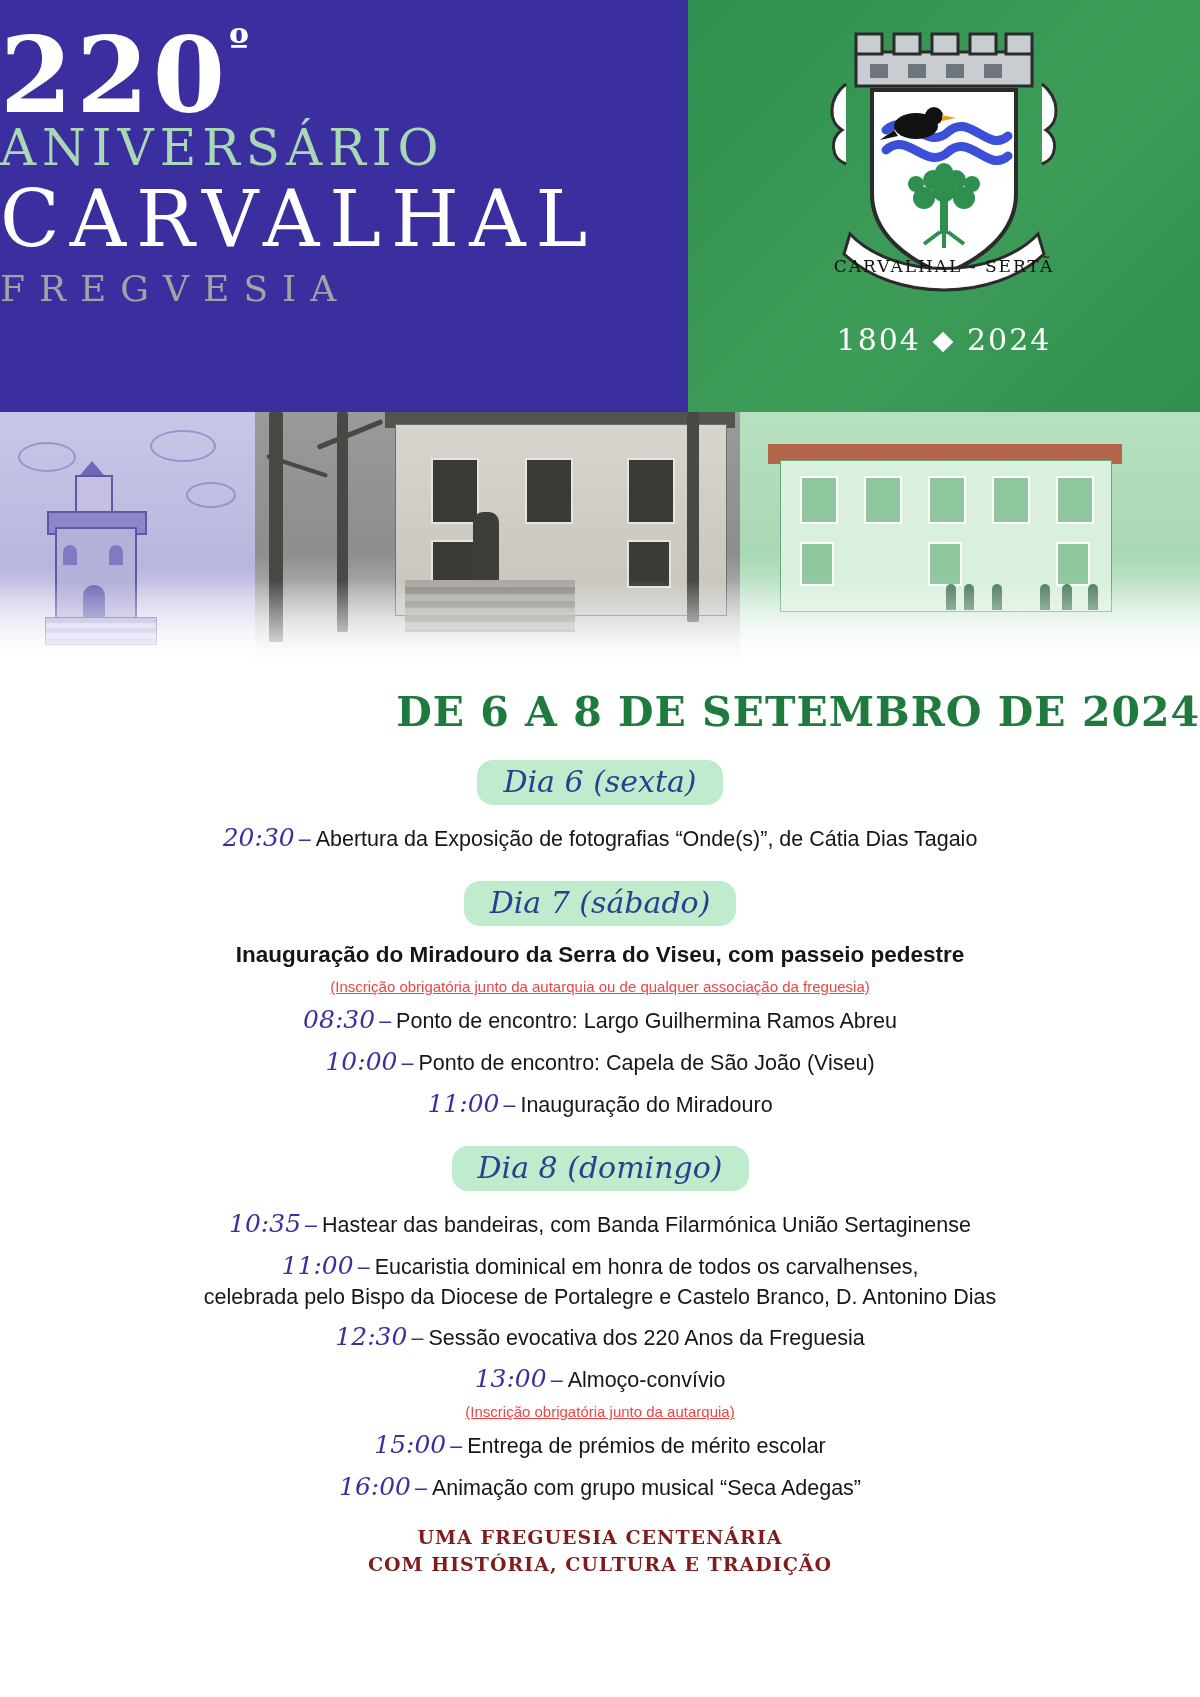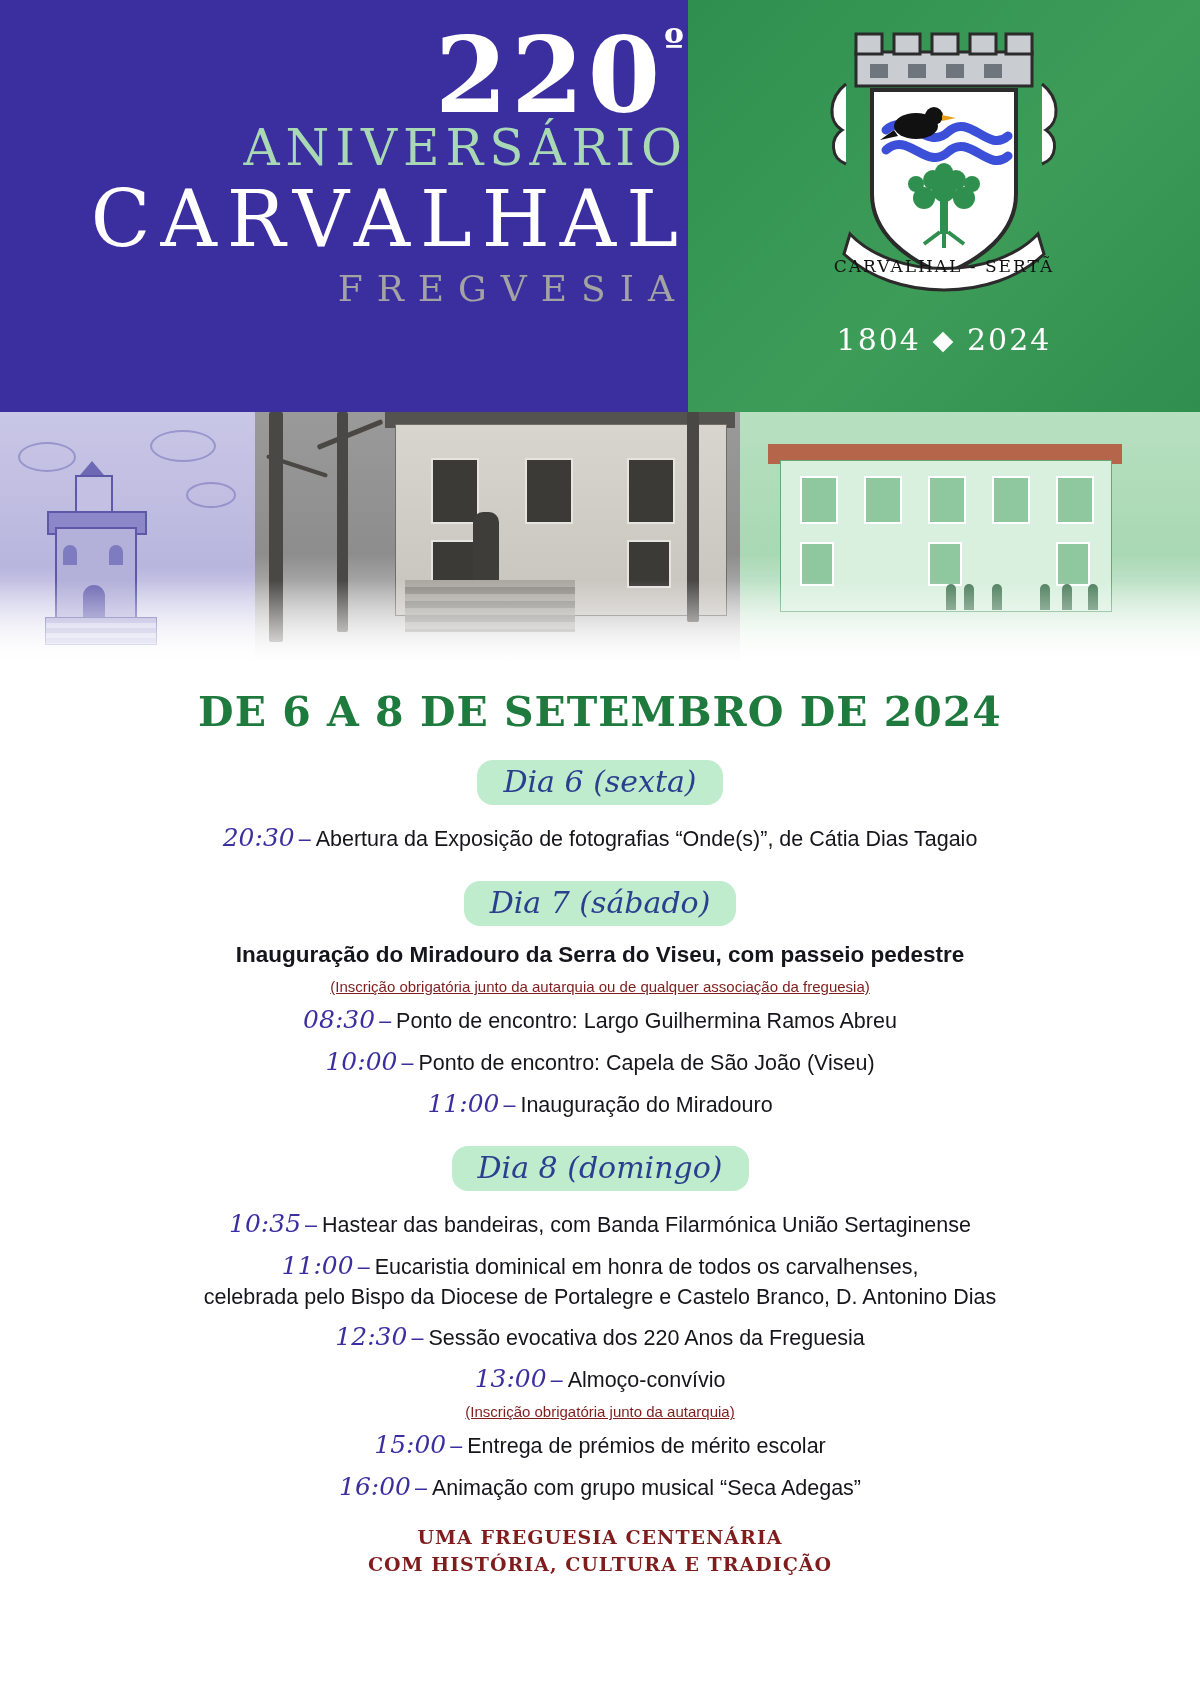"220º" .title-block { text-align: right -> left }
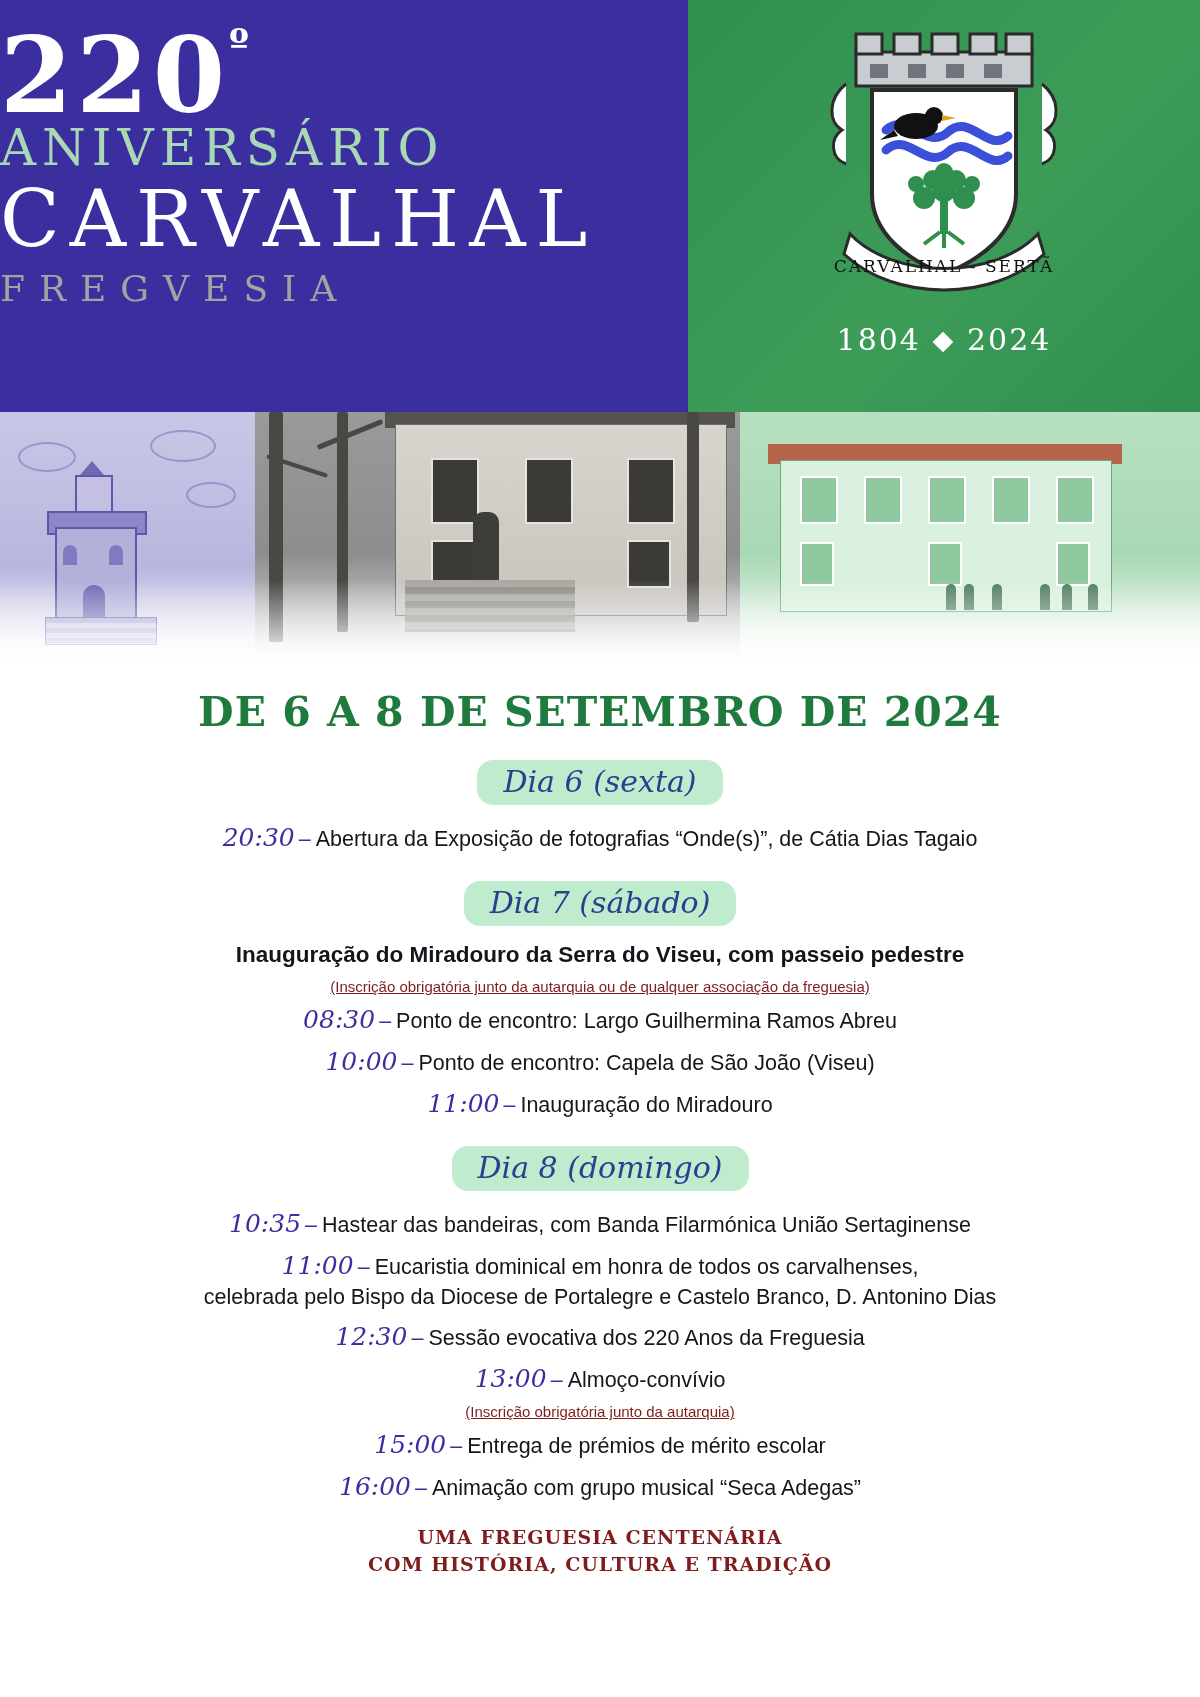"DE 6 A 8 DE" .dates-title { text-align: none -> right }
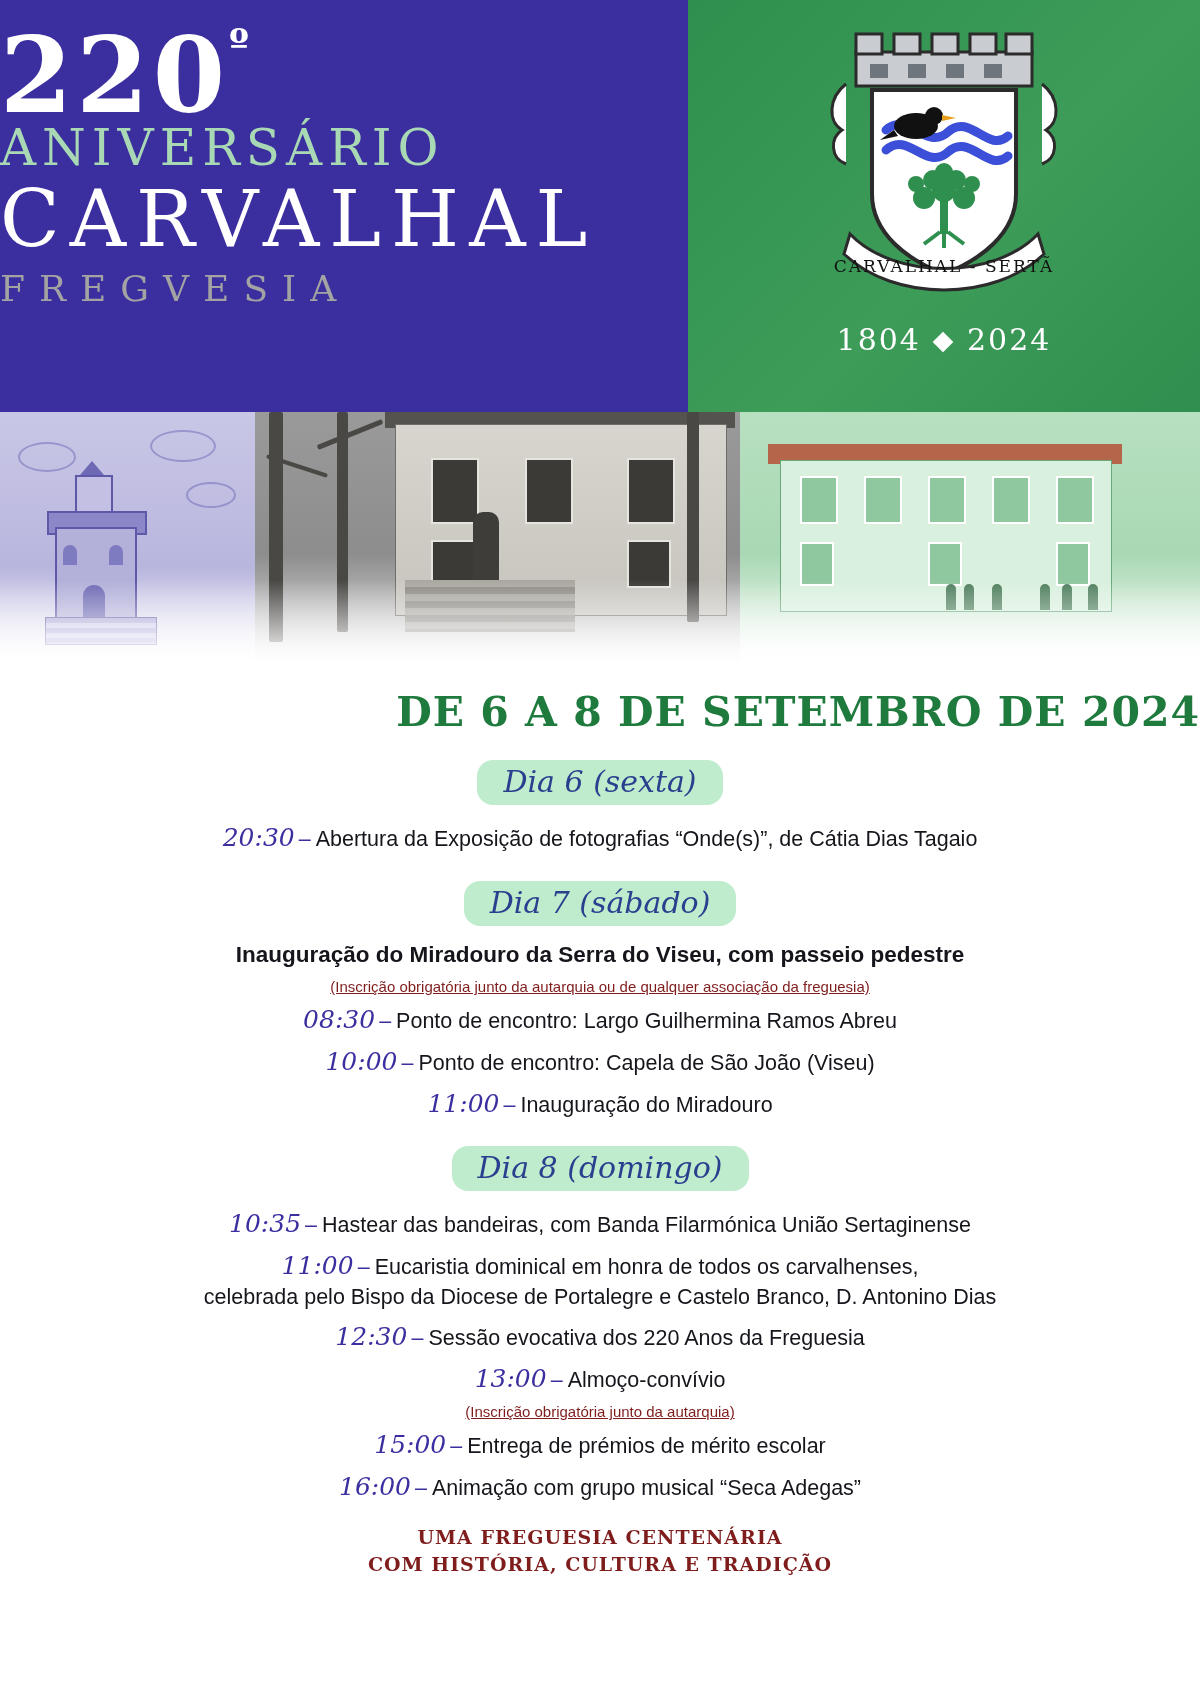"(Inscrição obrigatória junto da" .note { color: #7f1d1d -> #ef4444 }
